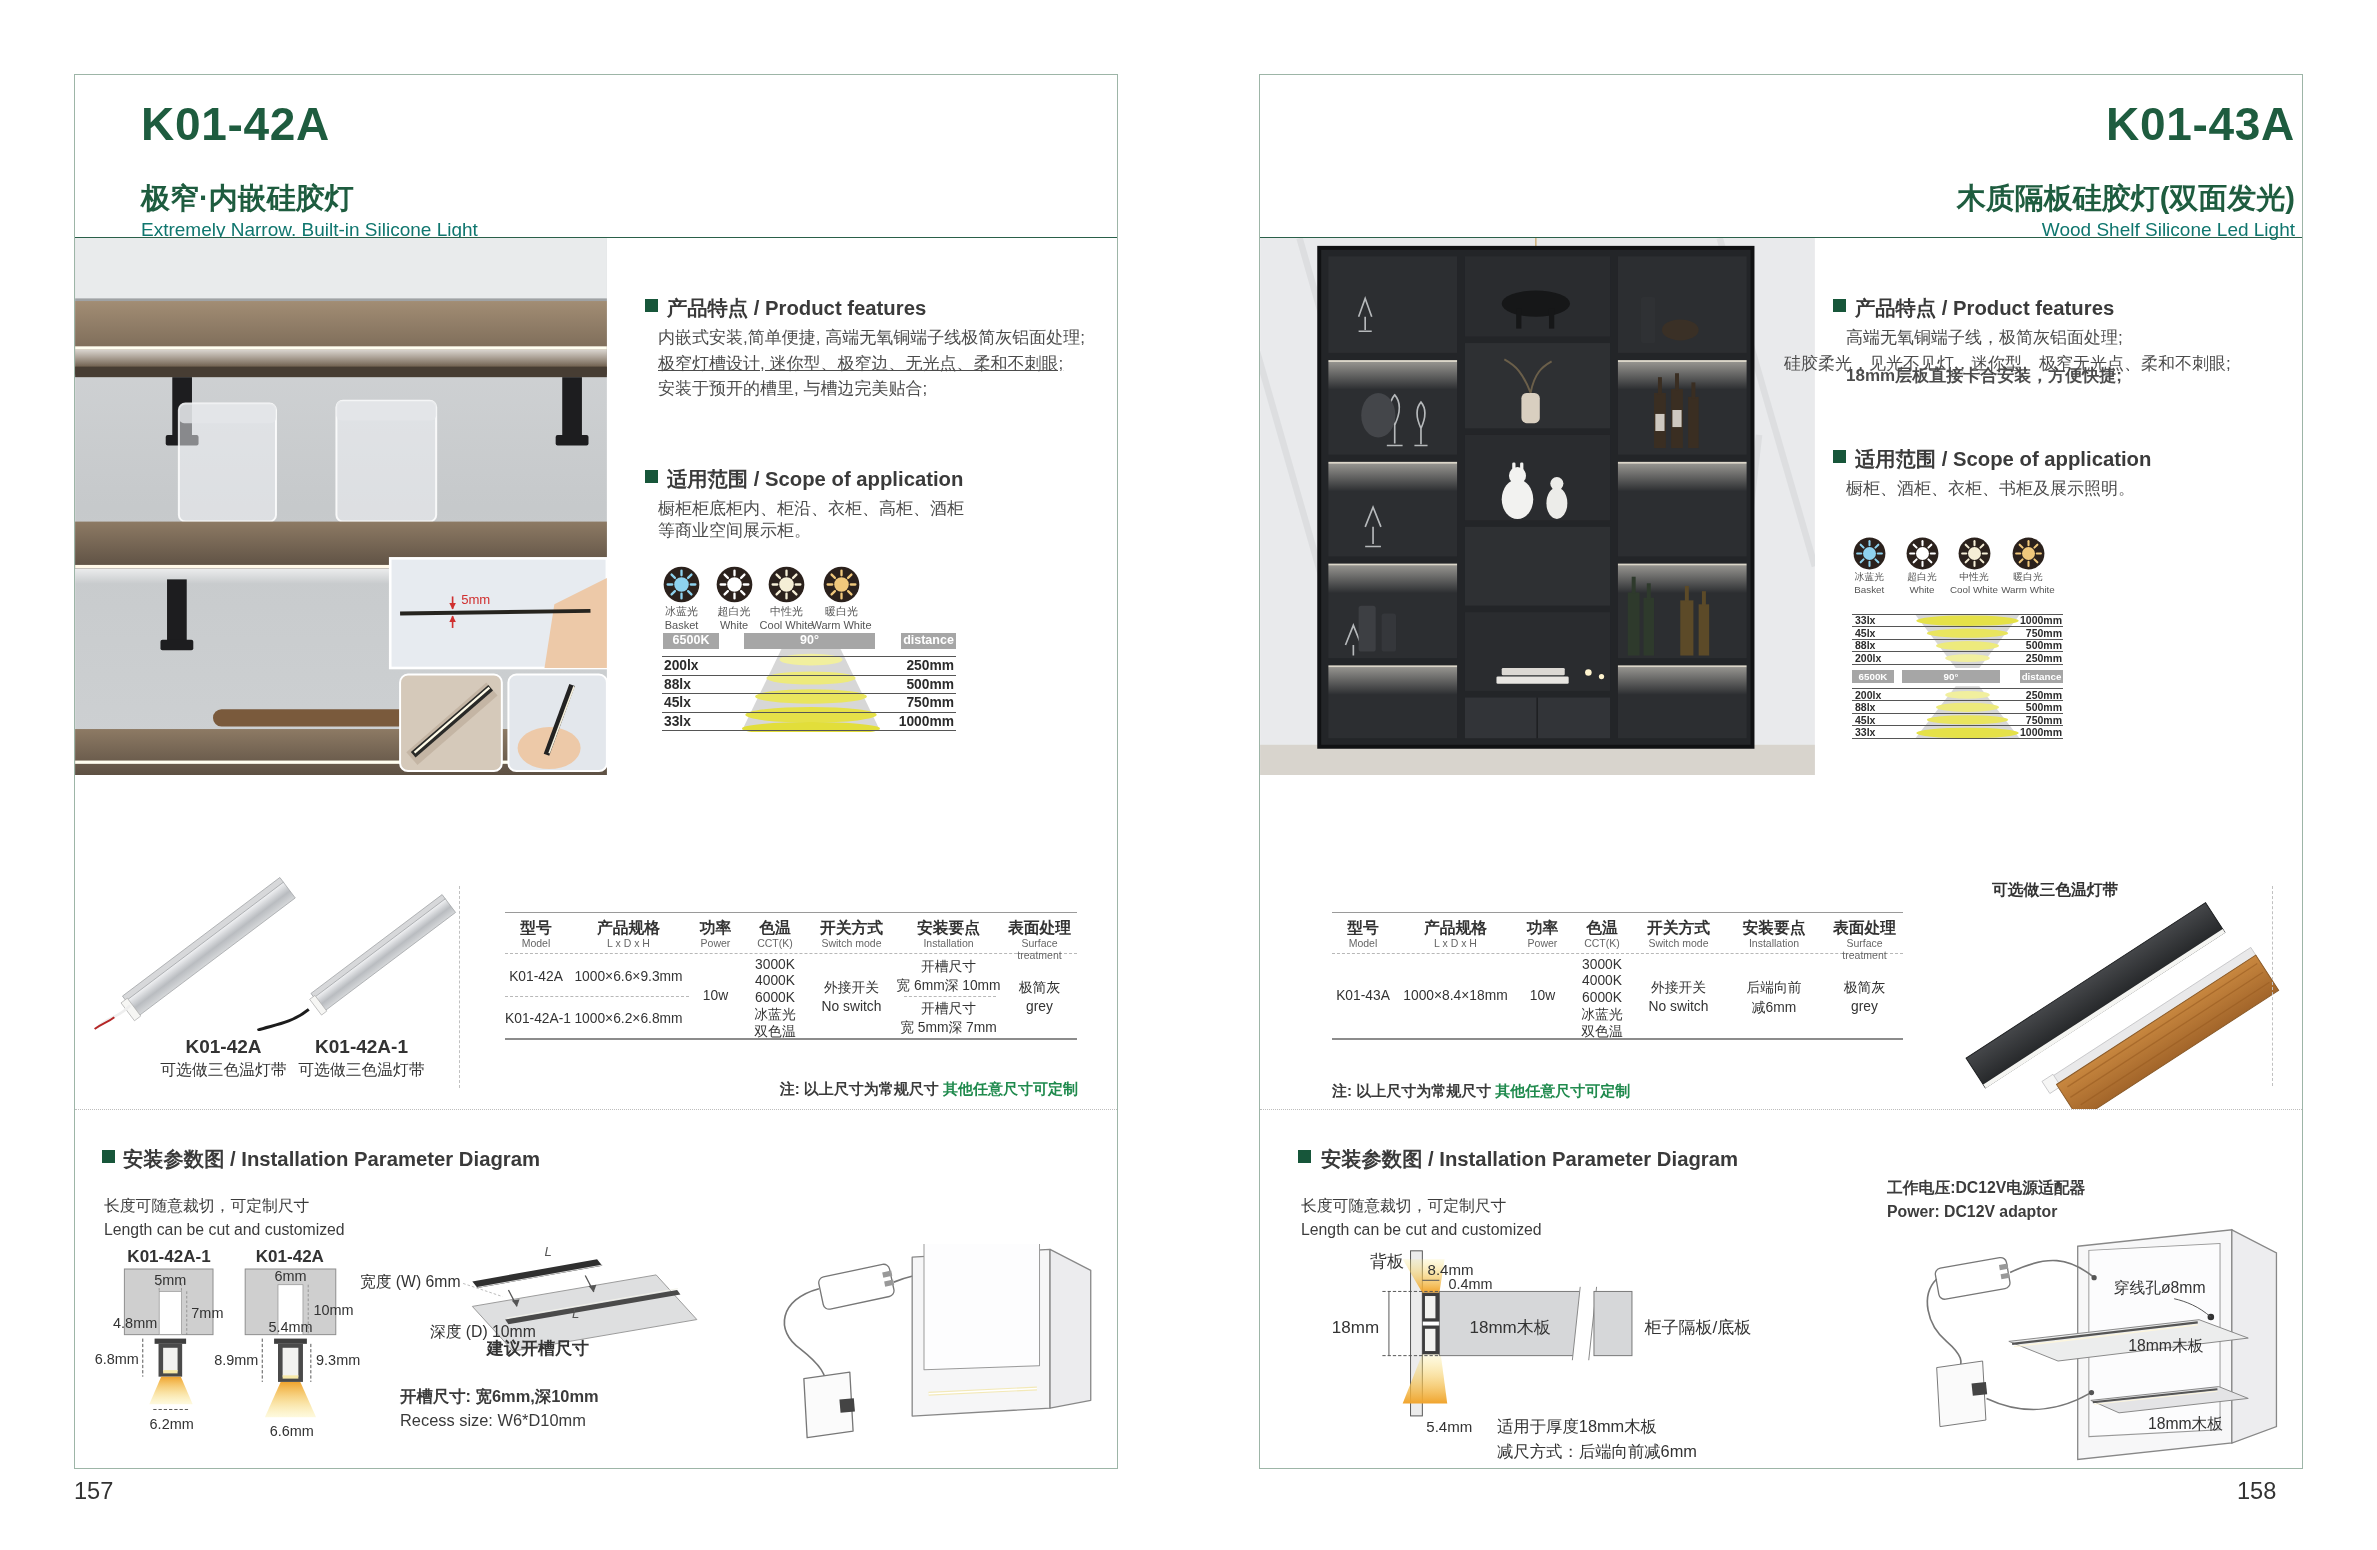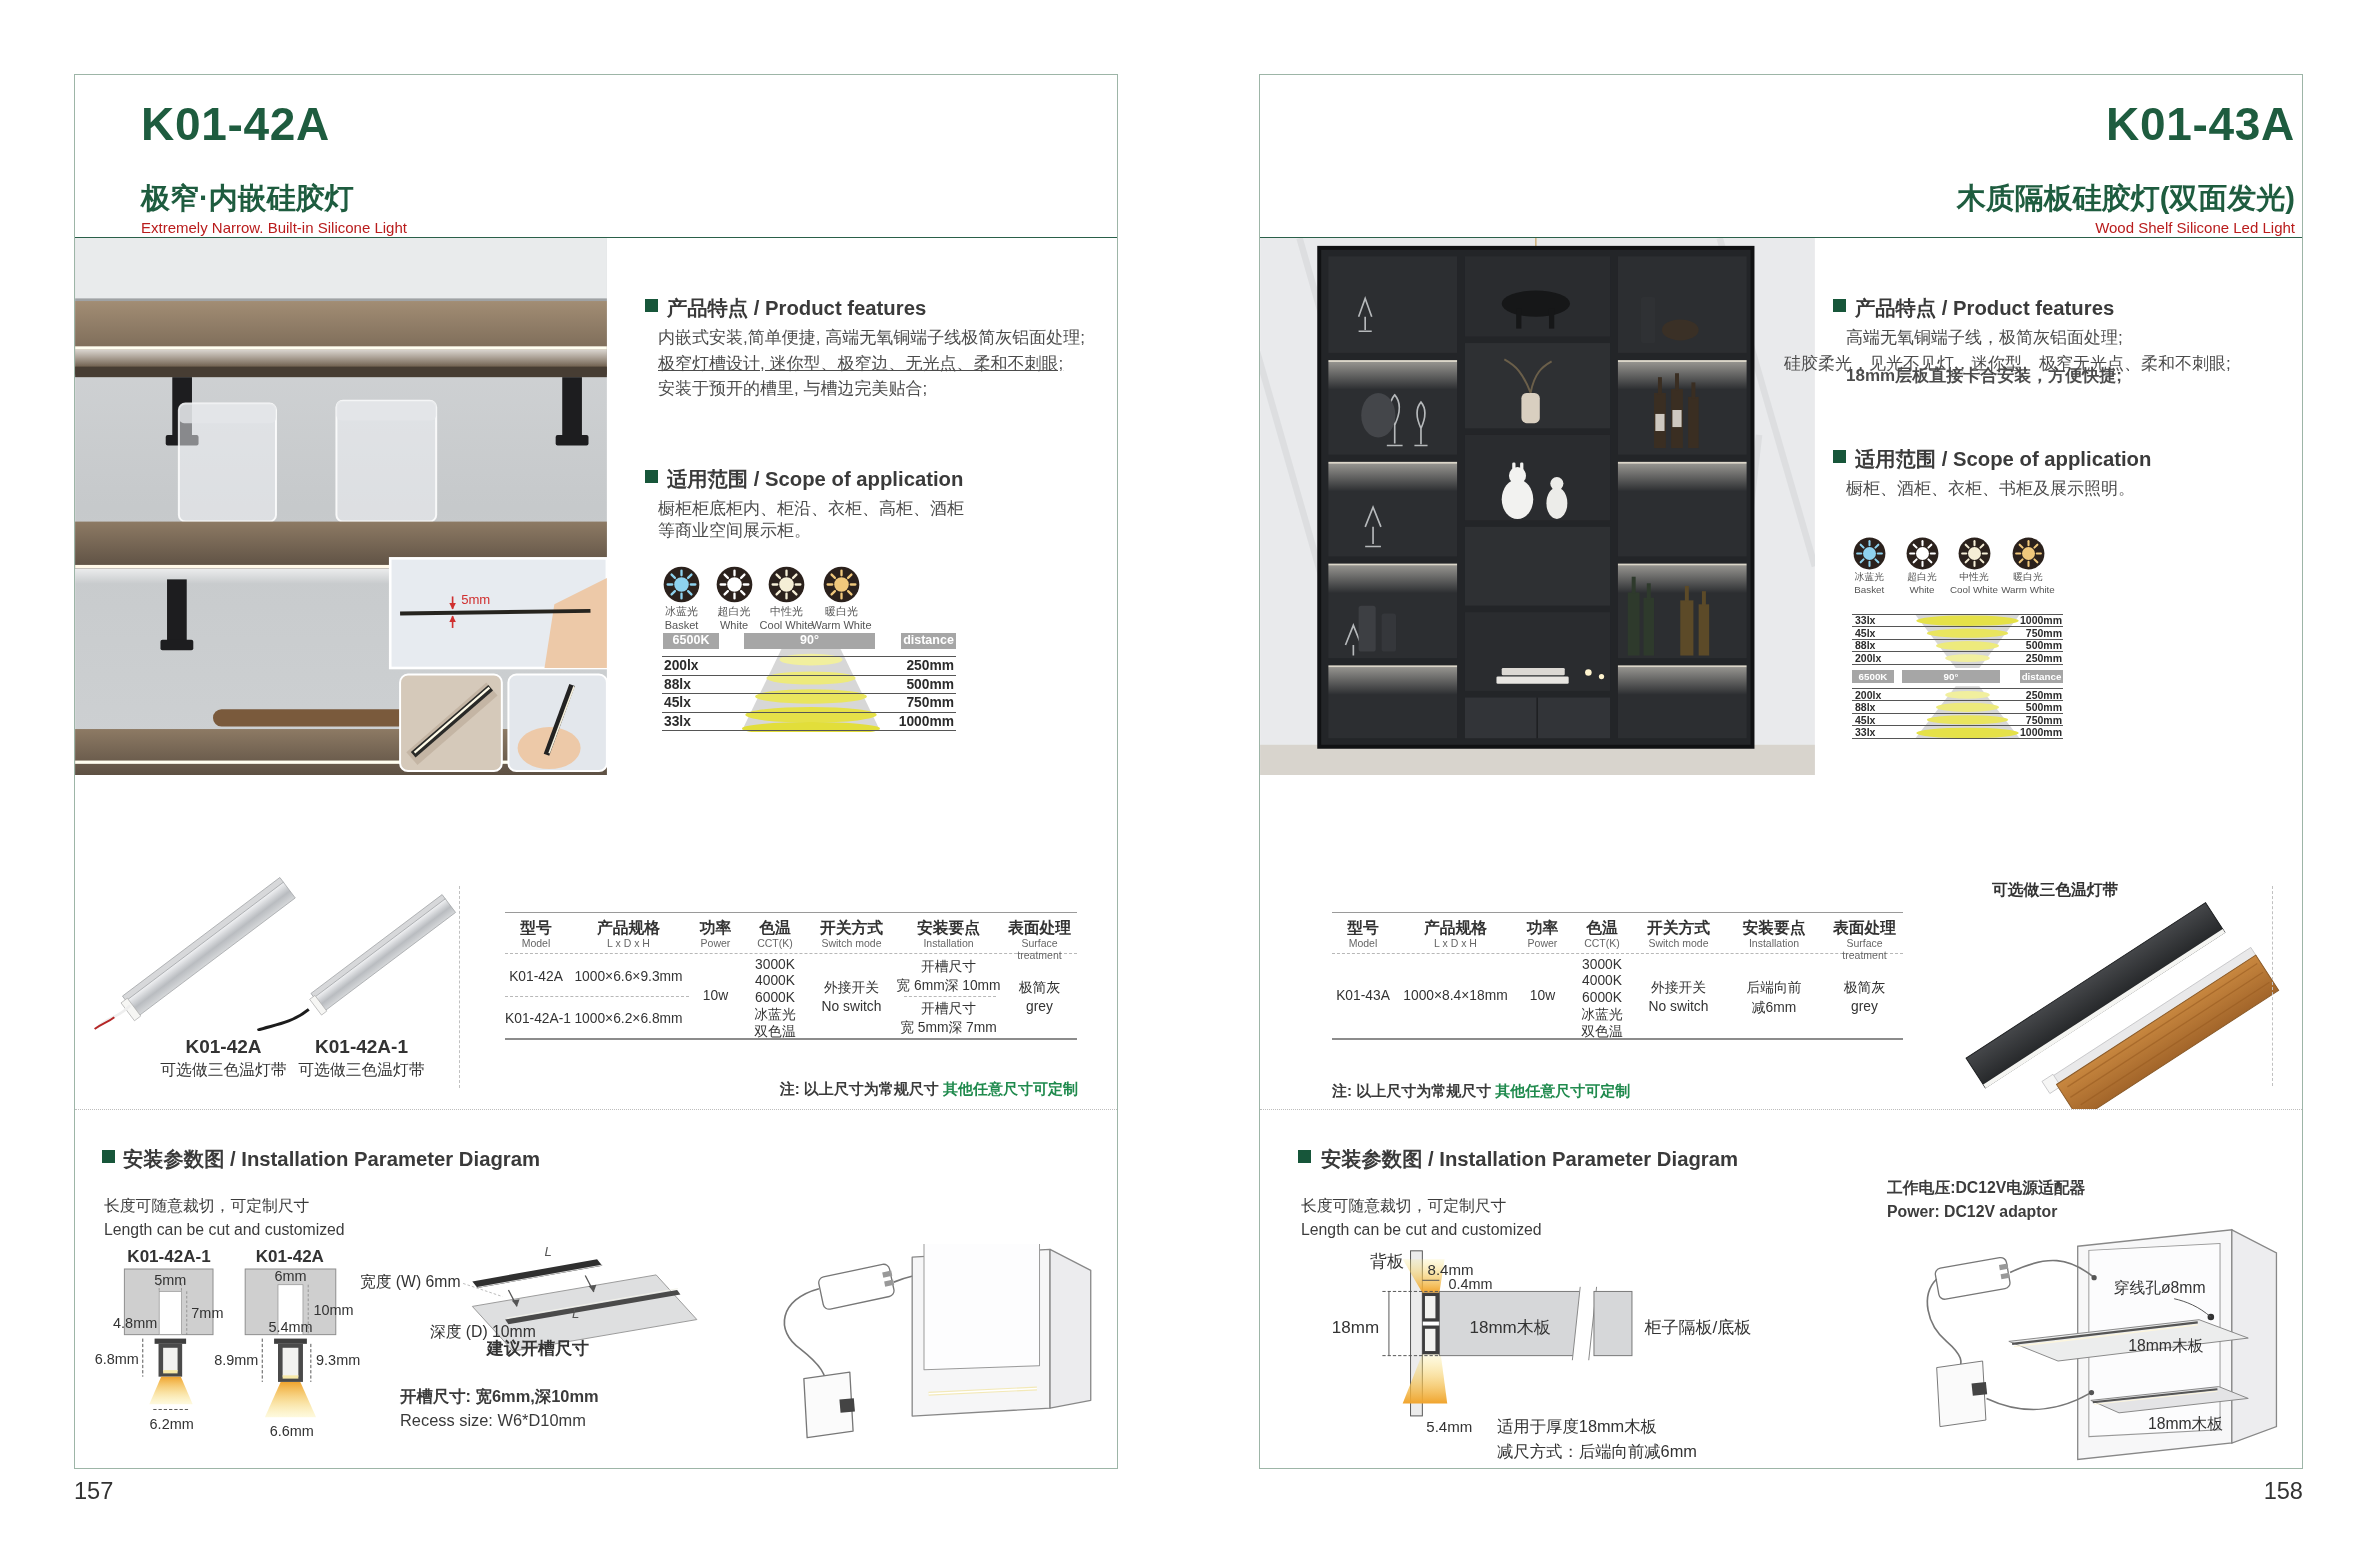"Extremely Narrow. Built-in Silicone" .title-en { color: #b91c1c -> #0f766e; font-size: 15px -> 19px }
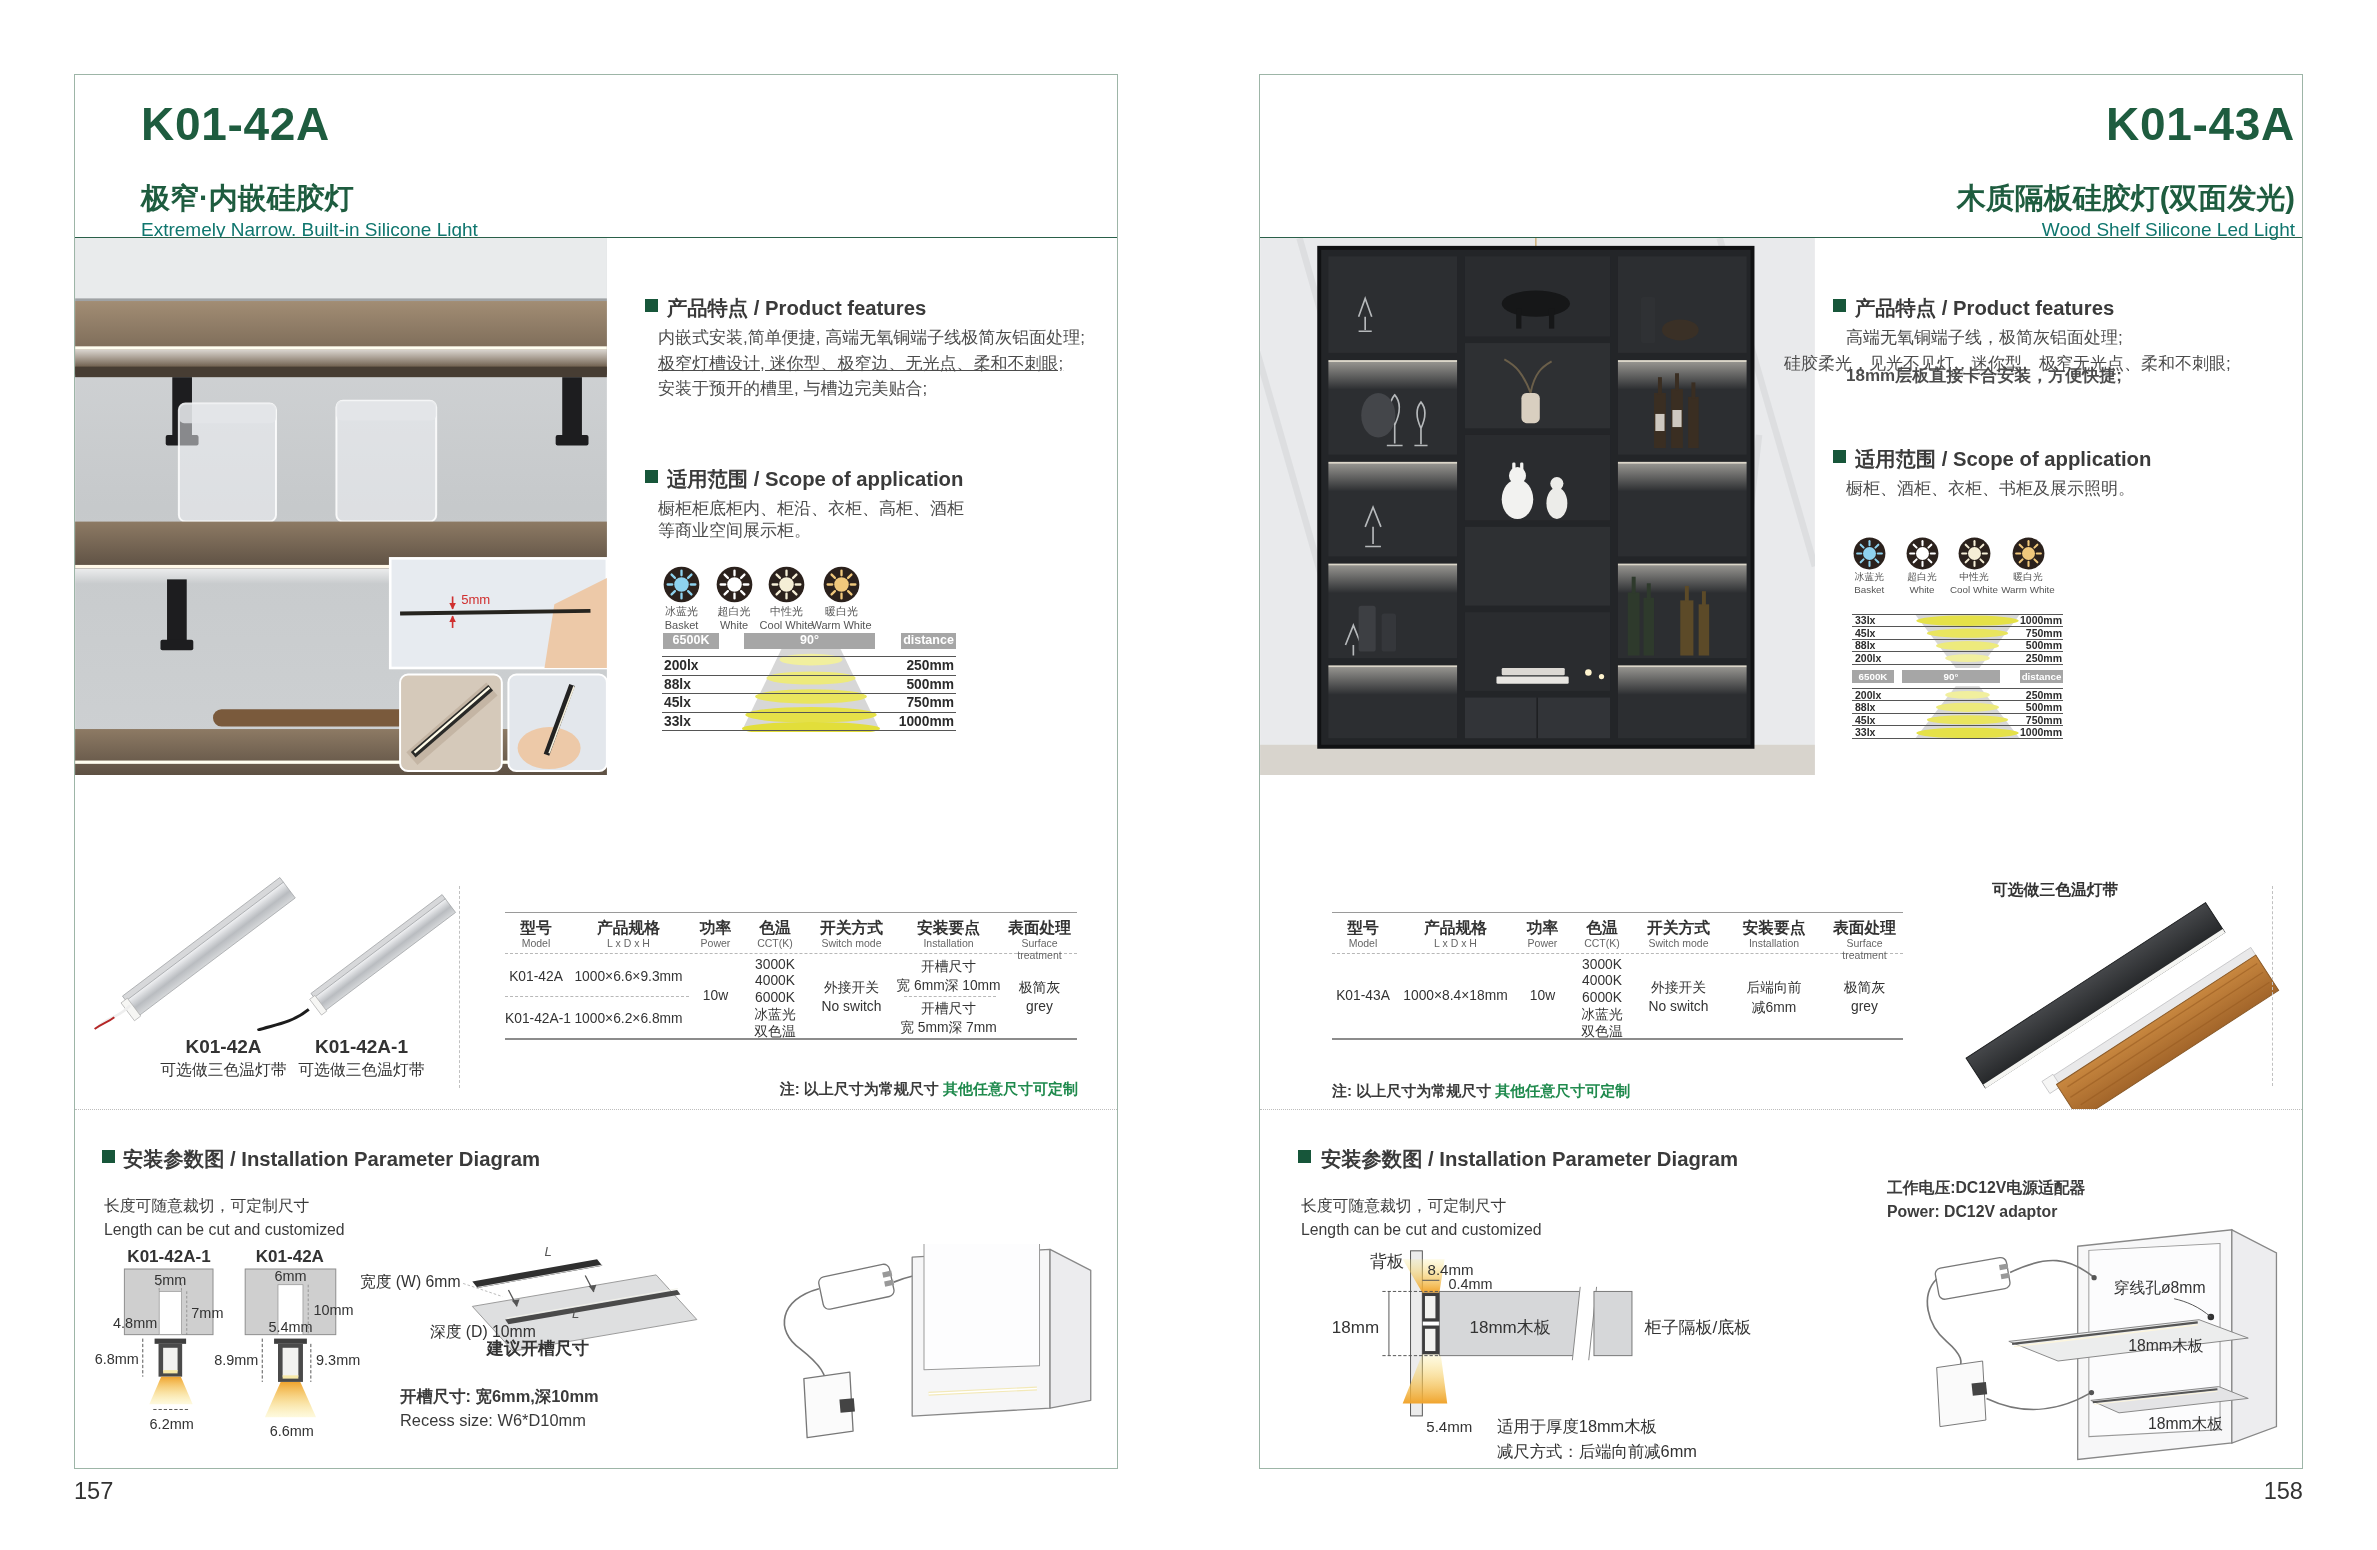"158" div.abs { text-align: right -> left }
